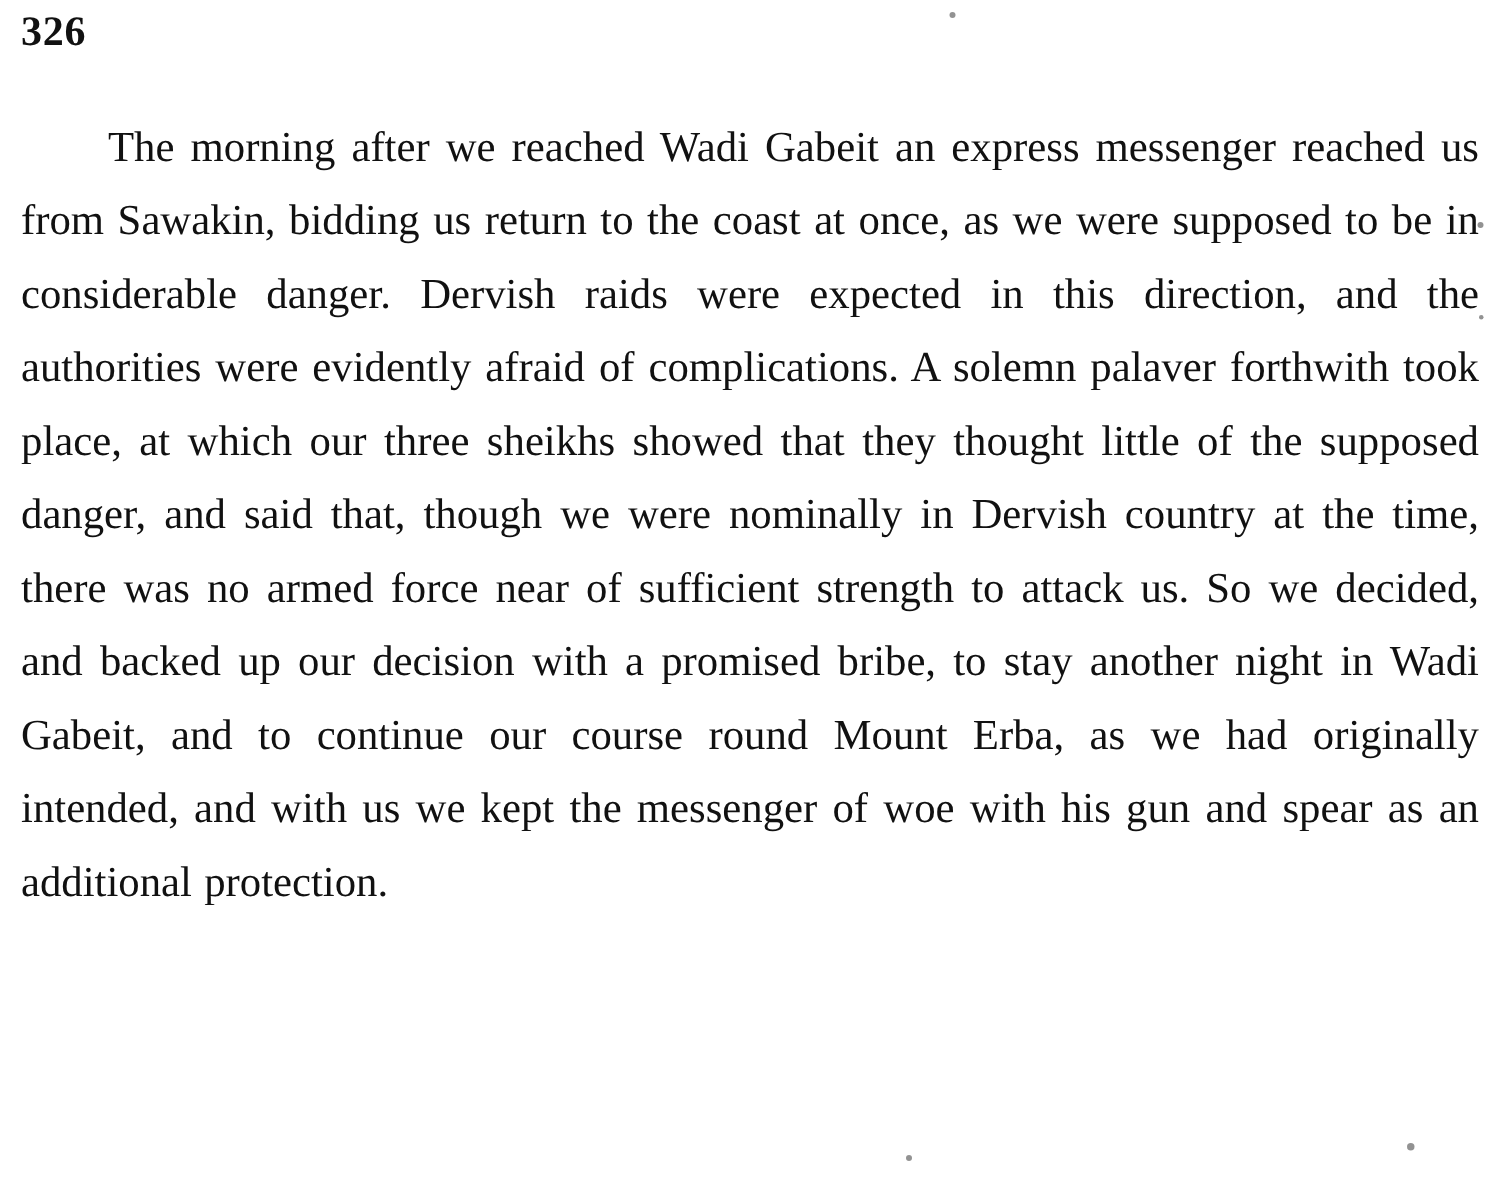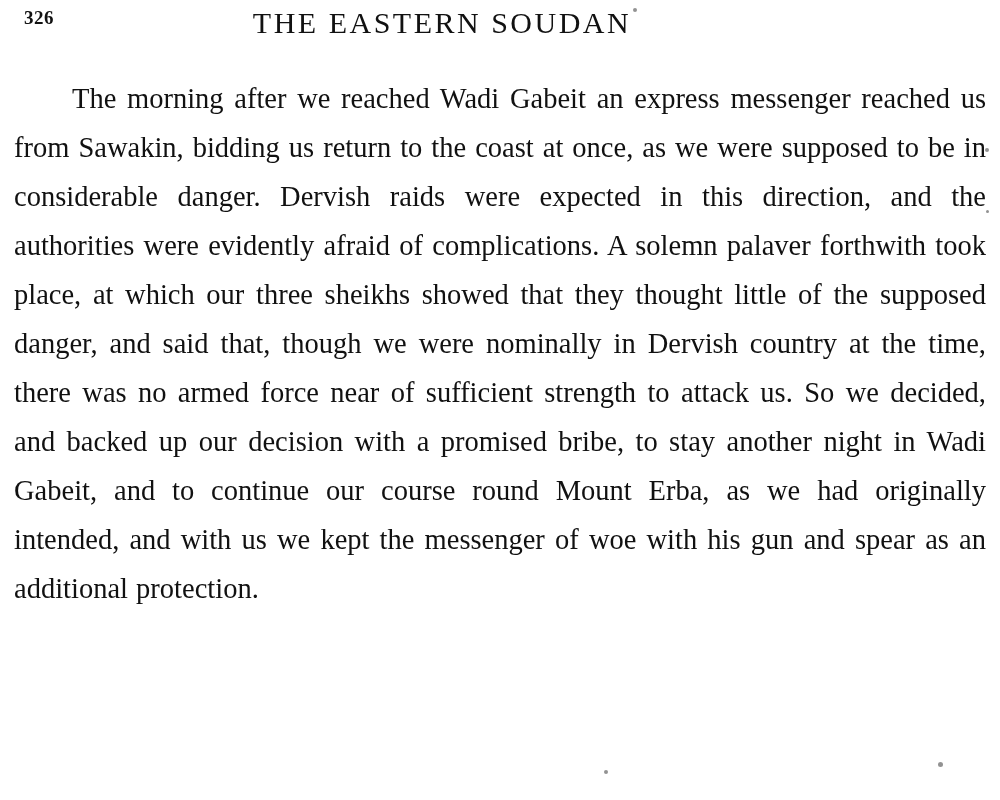"326" .folio { font-size: 19px -> 28px; left: 24px -> 14px }
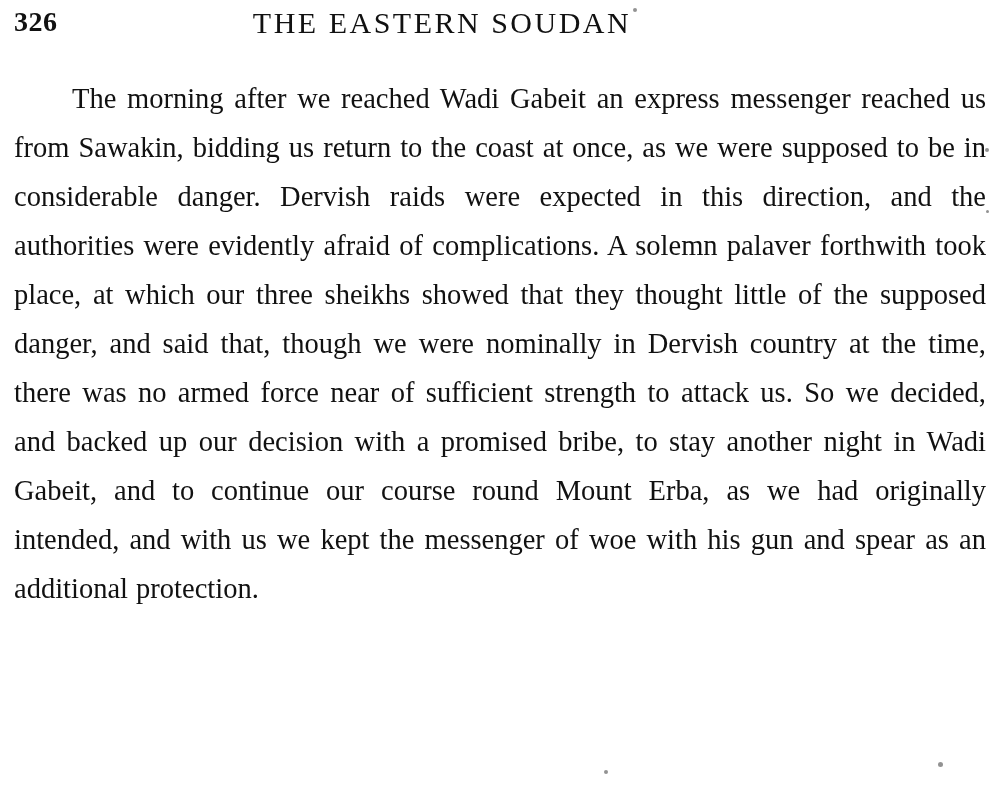"THE EASTERN SOUDAN" div.head-title { html: <div>THE EASTERN SOUDAN</div> -> none }
